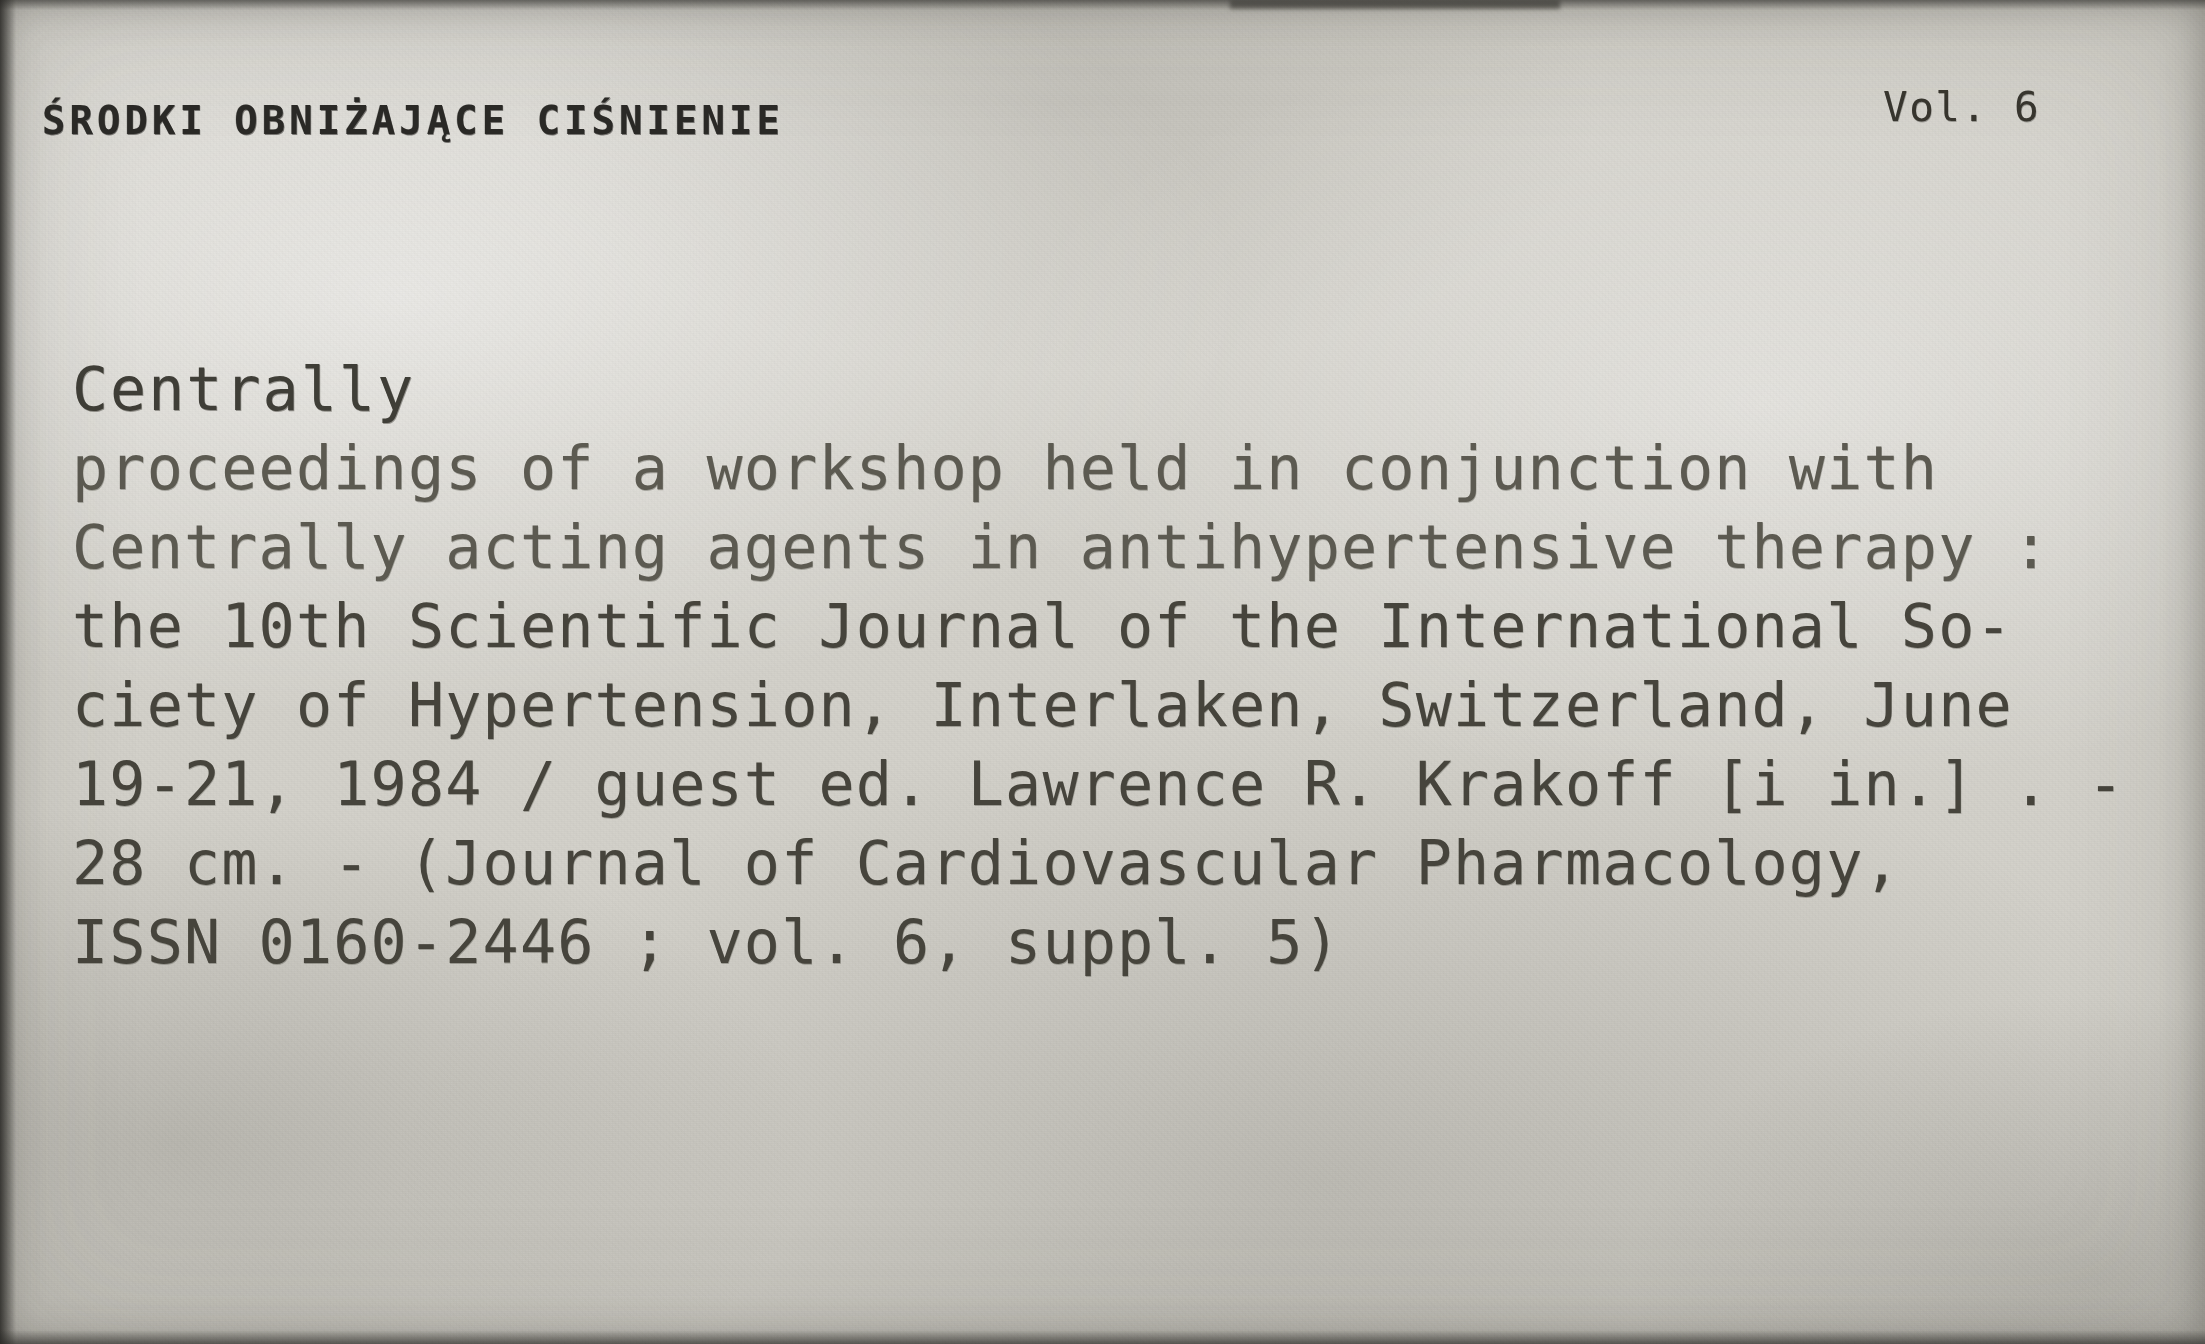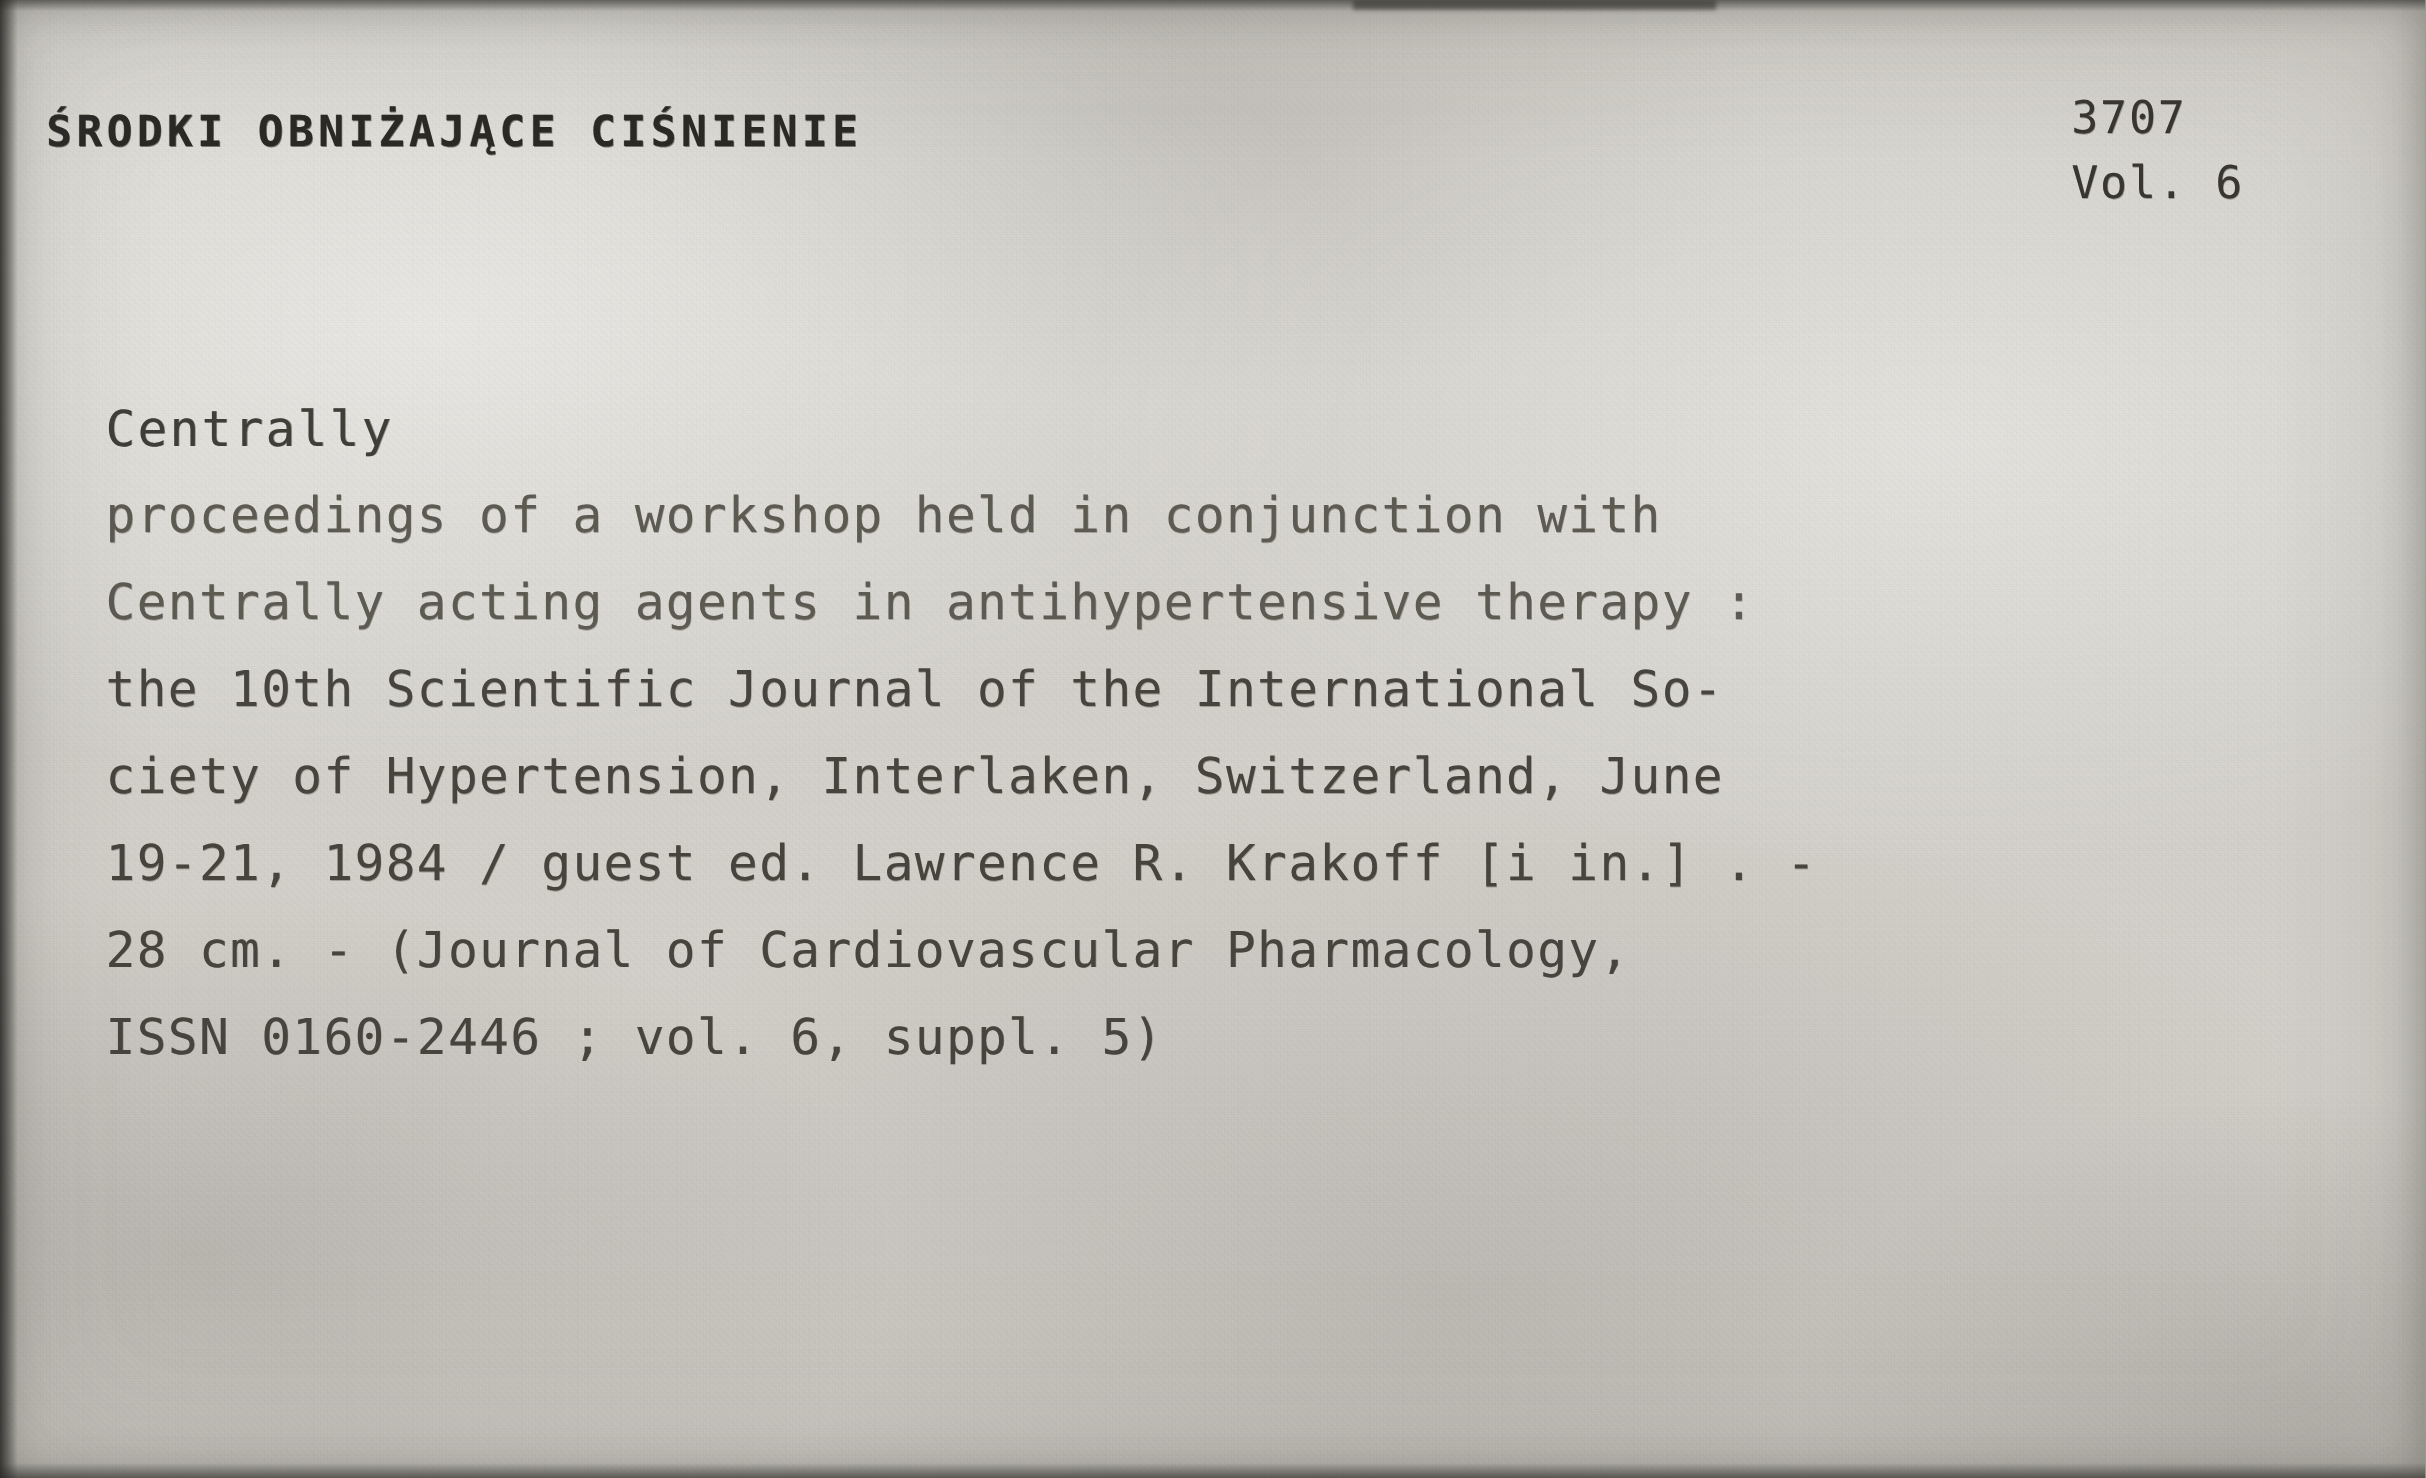"3707" div { html: <div>3707</div> -> none }
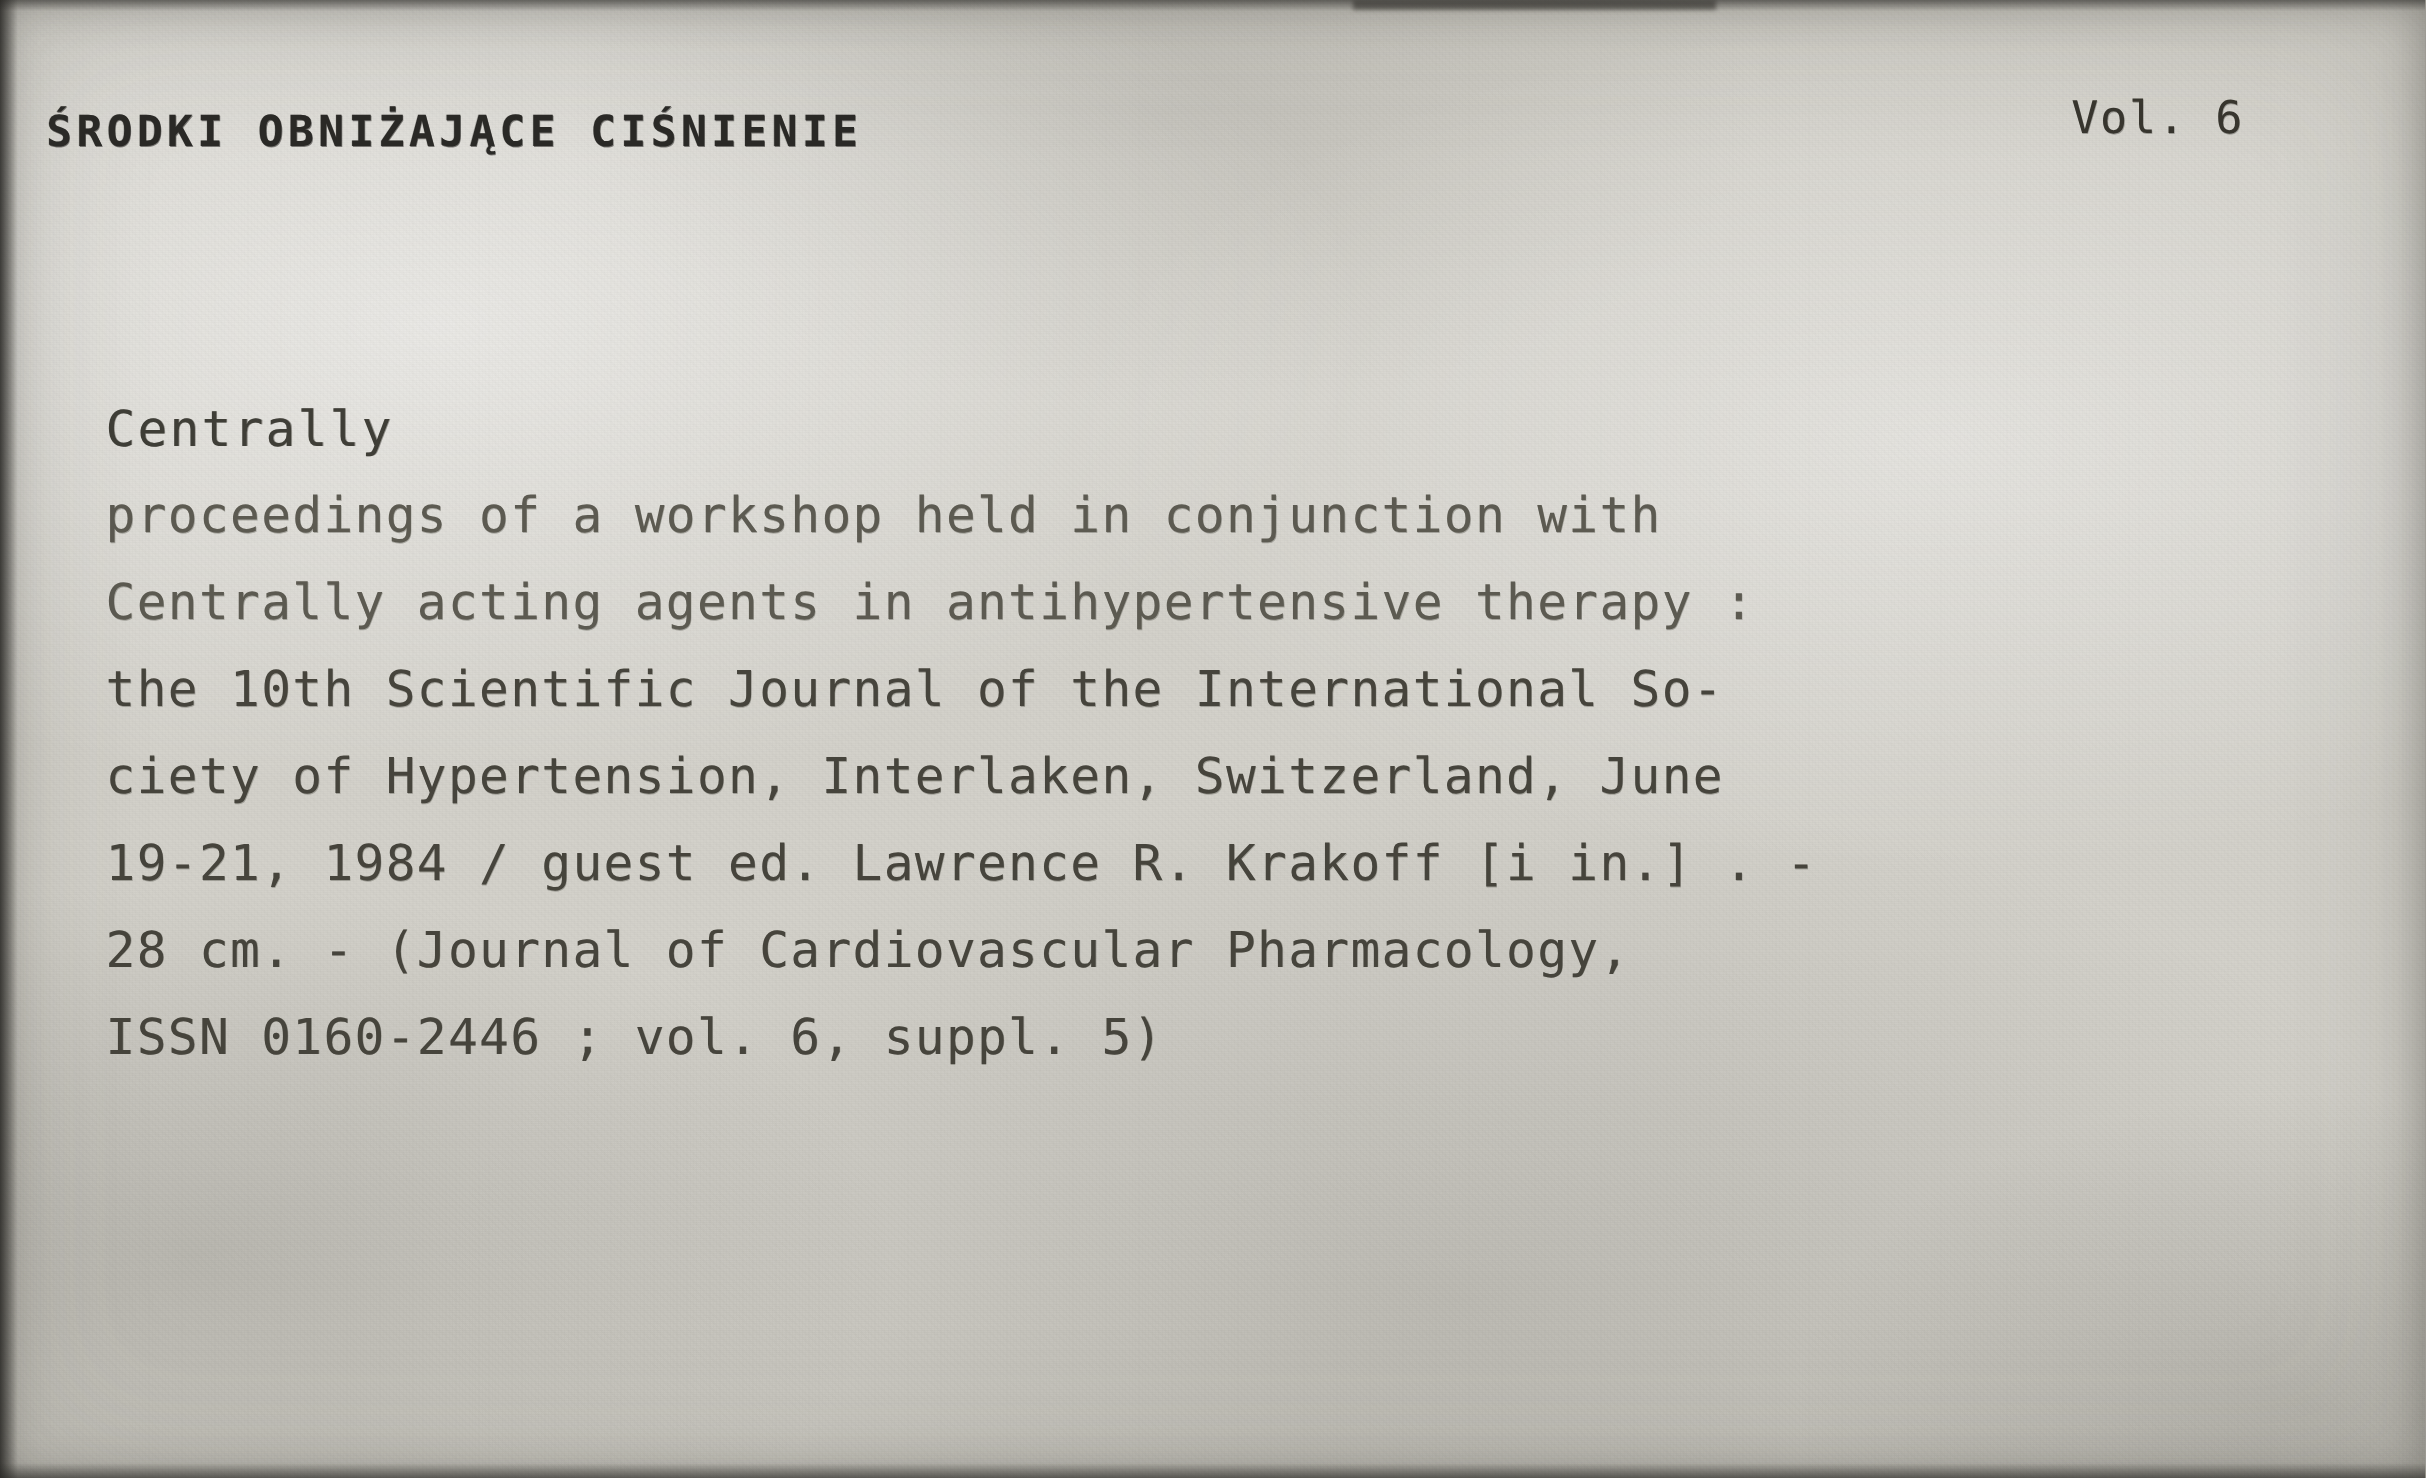"Centrally" #body-block { font-size: 45px -> 60px; left: 96px -> 72px }
